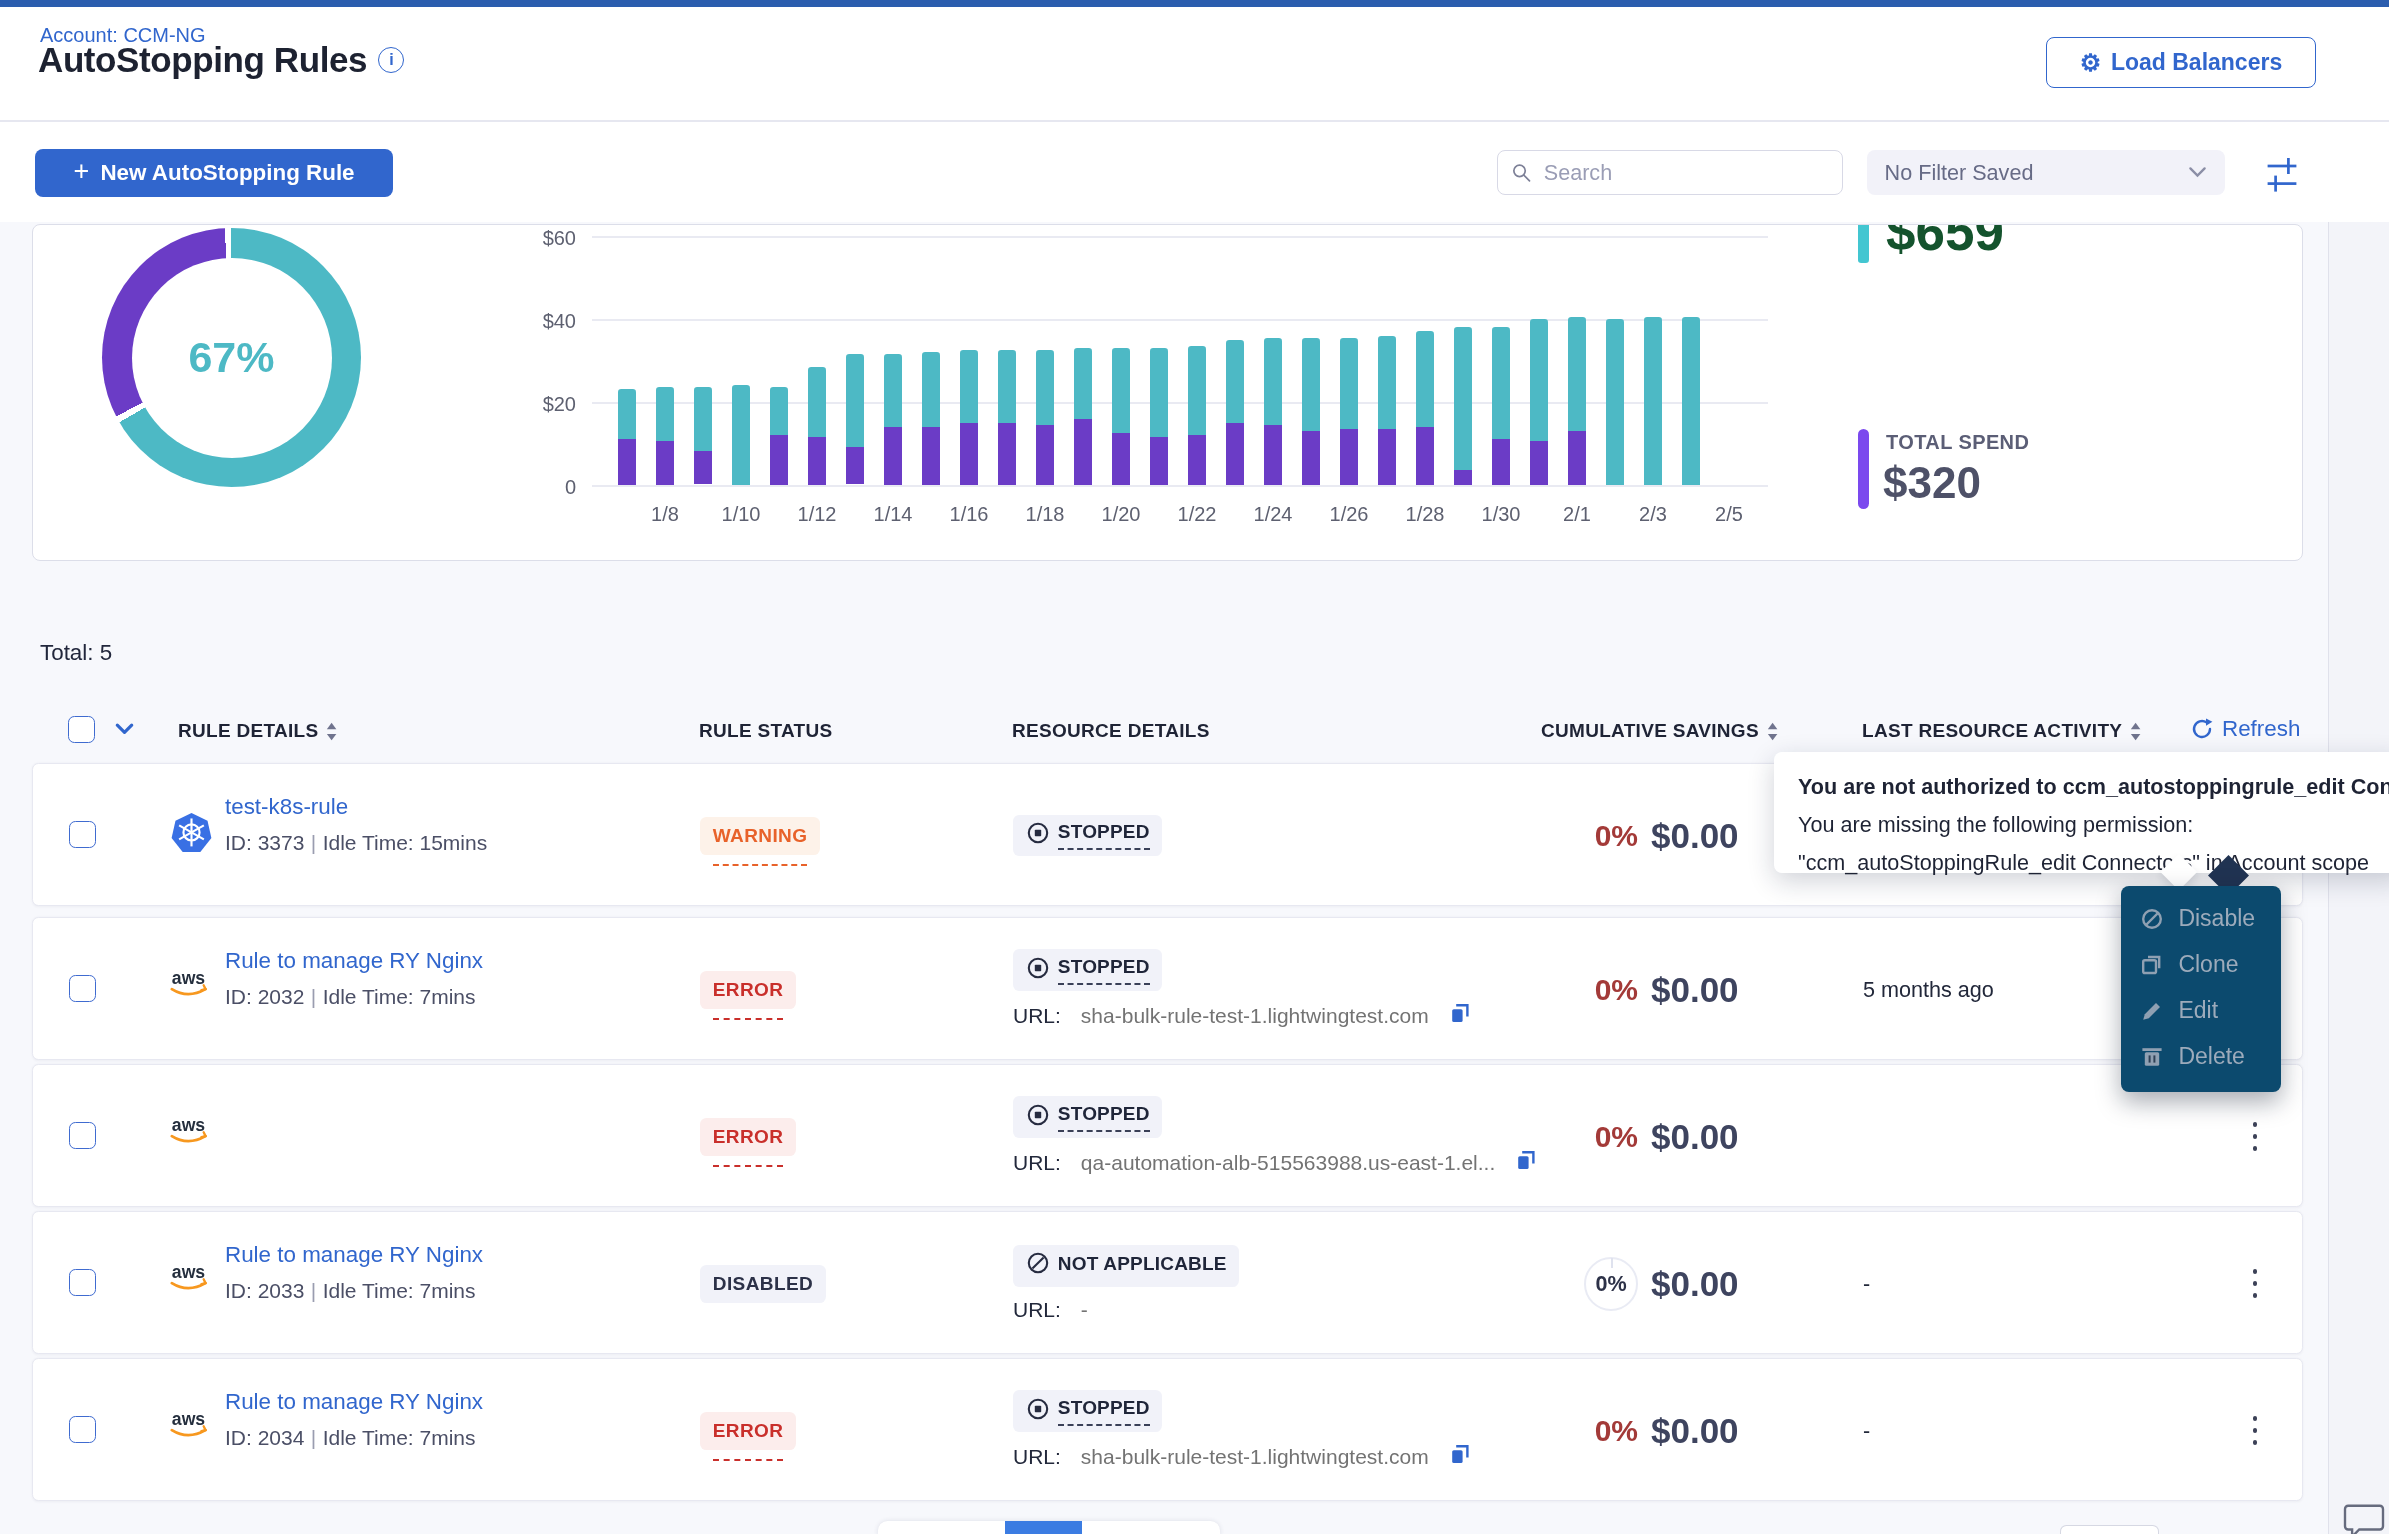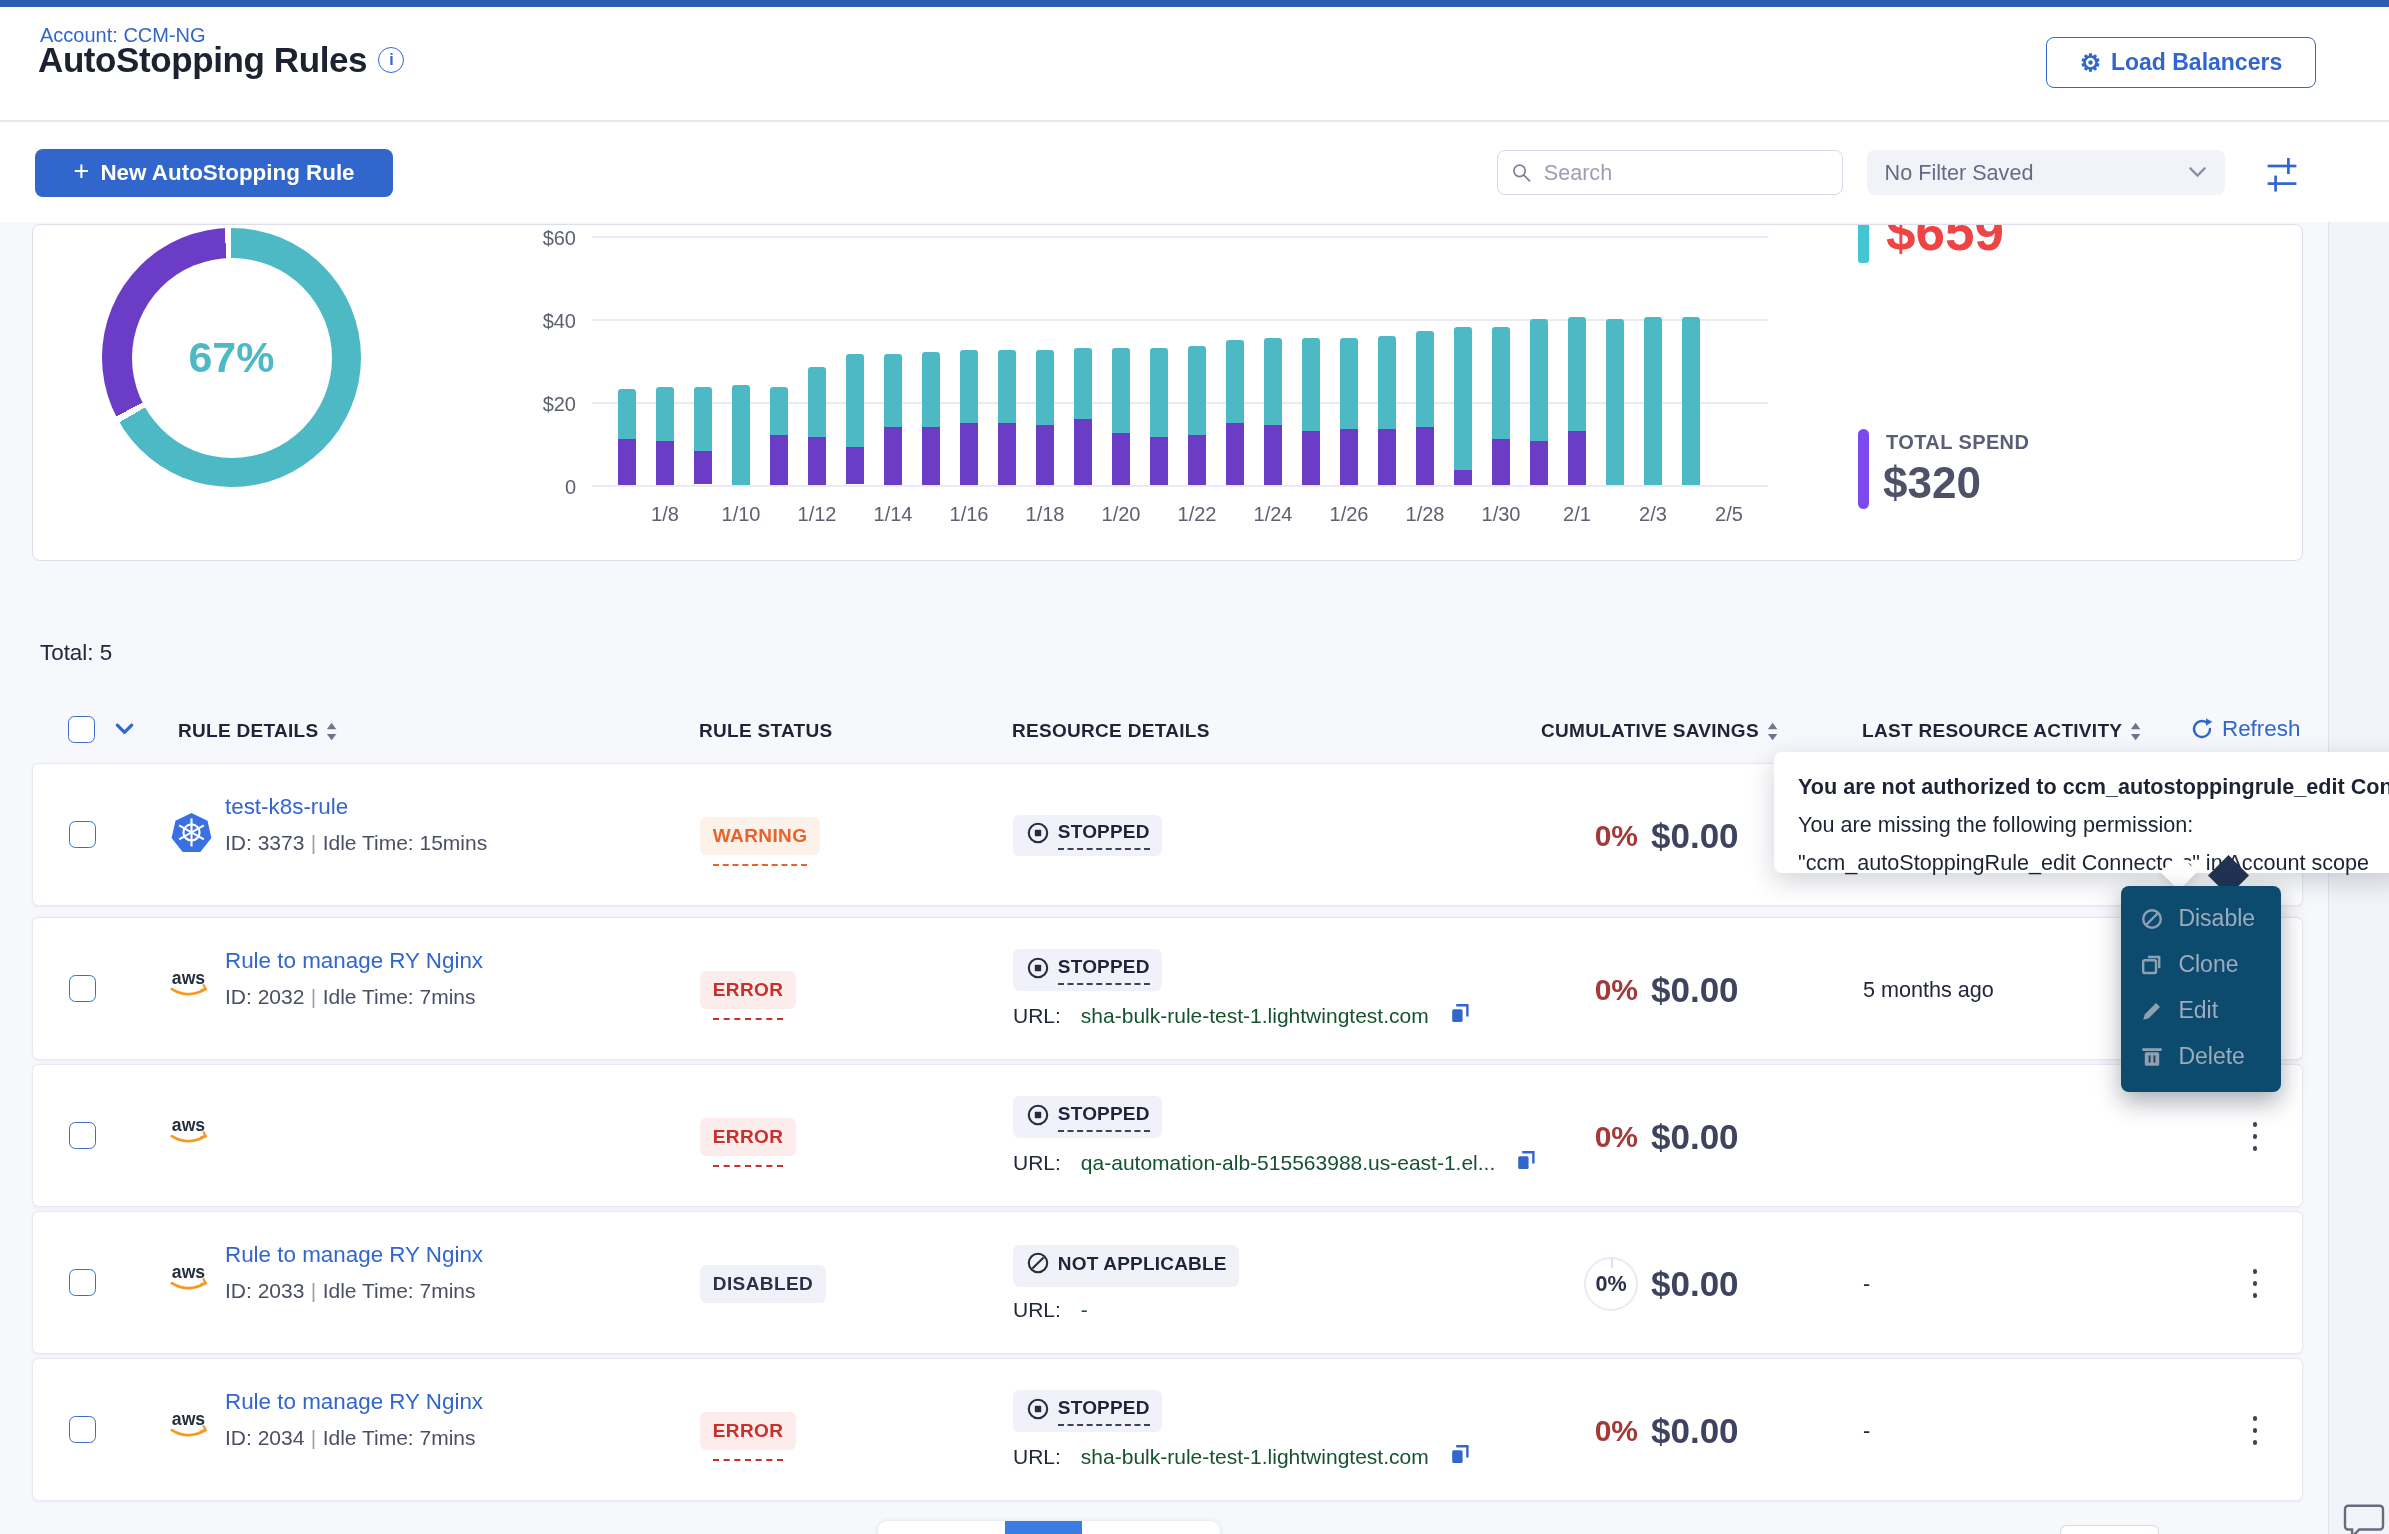"$659" #sv-value { color: #ef4444 -> #14532d }
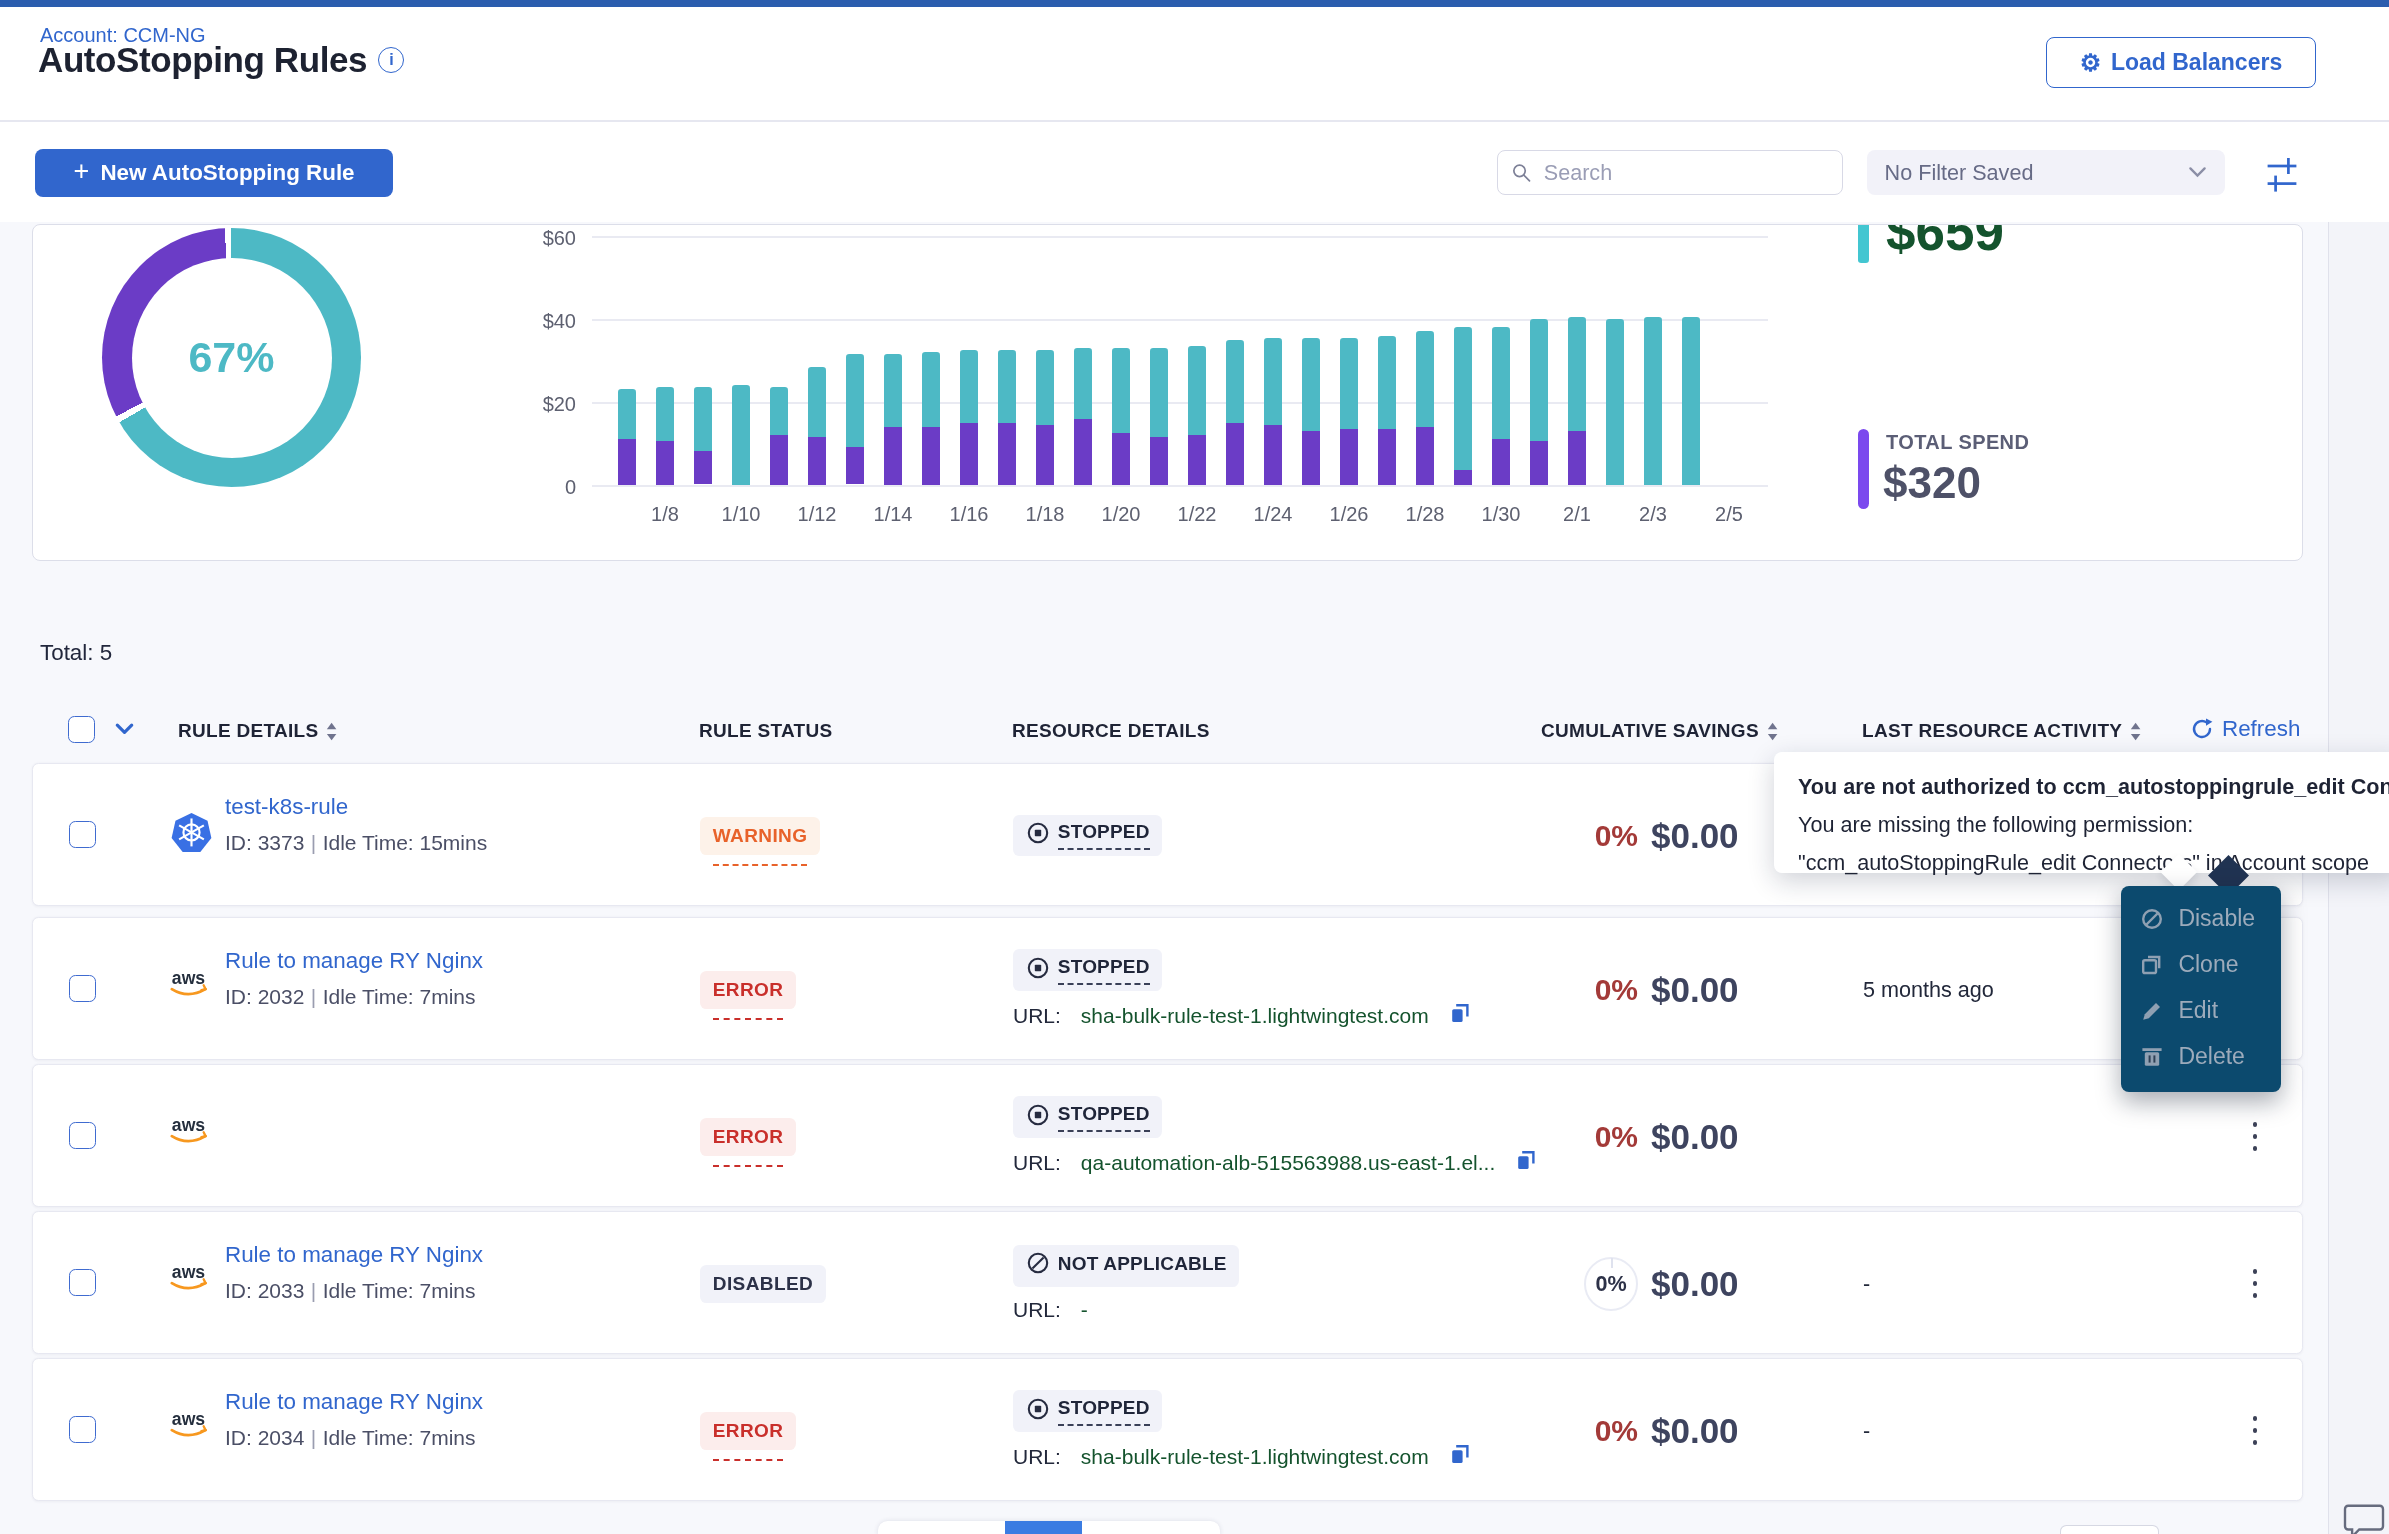"sha-bulk-rule-test-1.lightwingtest.com" .urlline a { color: #14532d -> #737373 }
